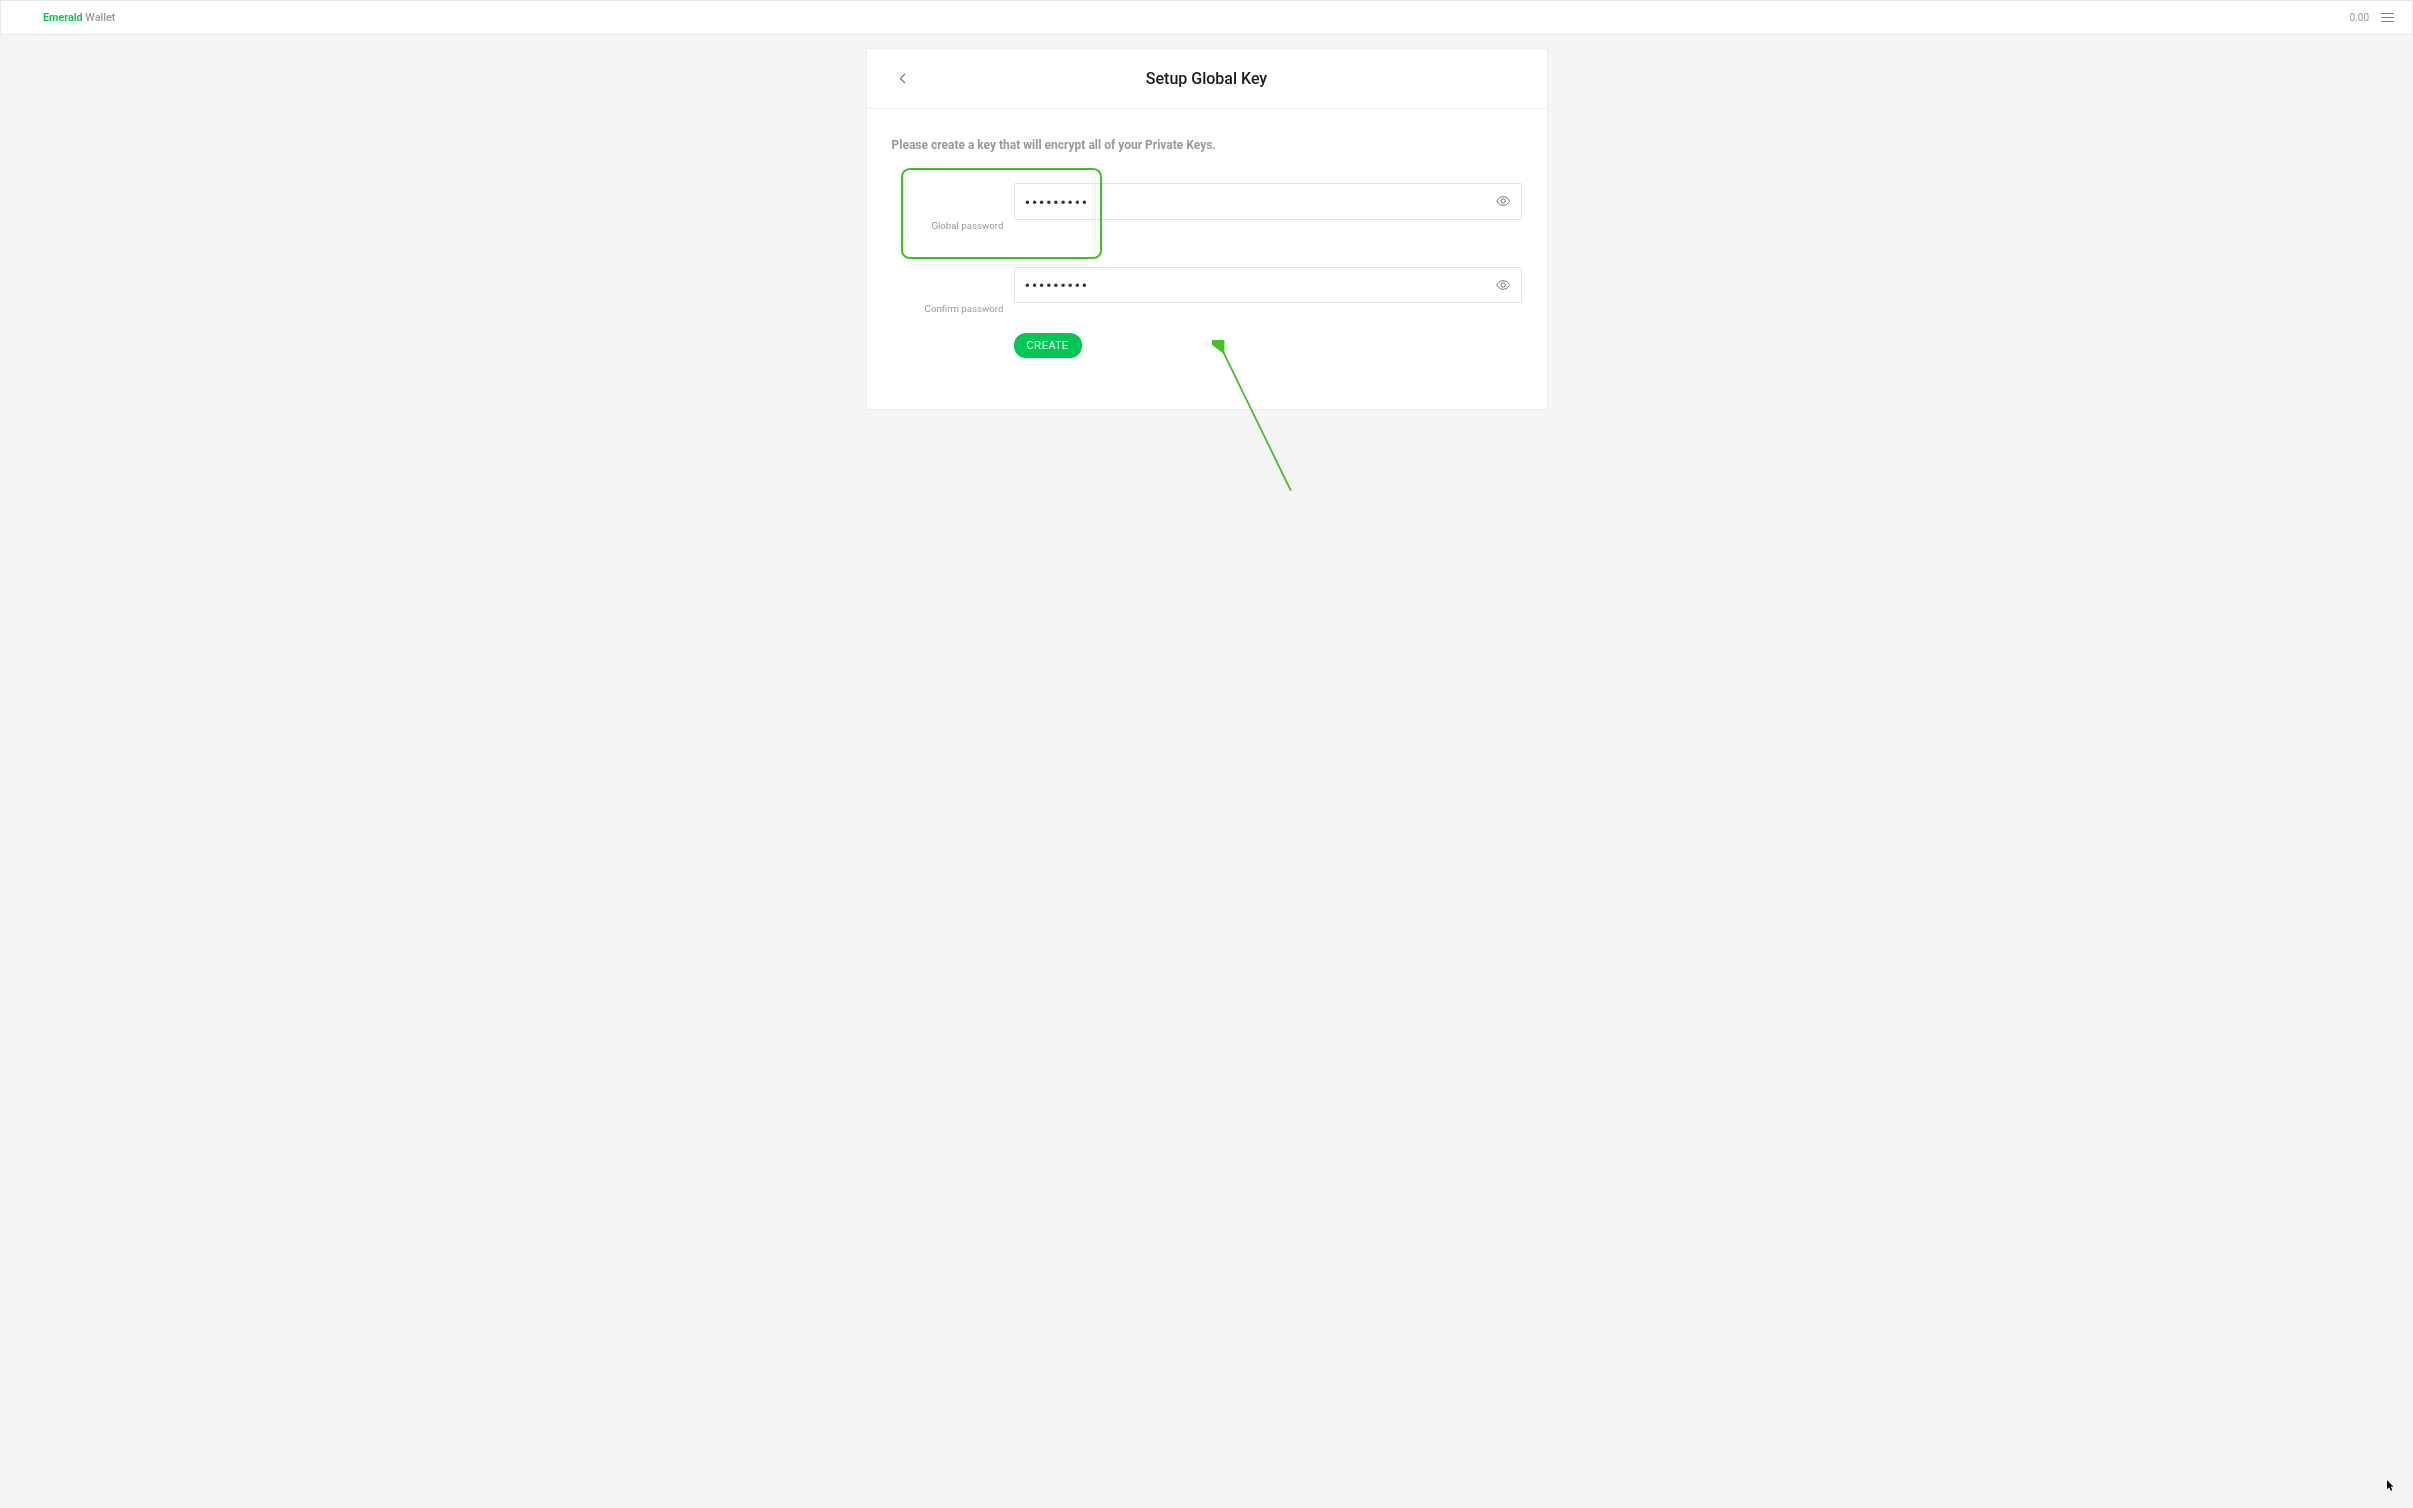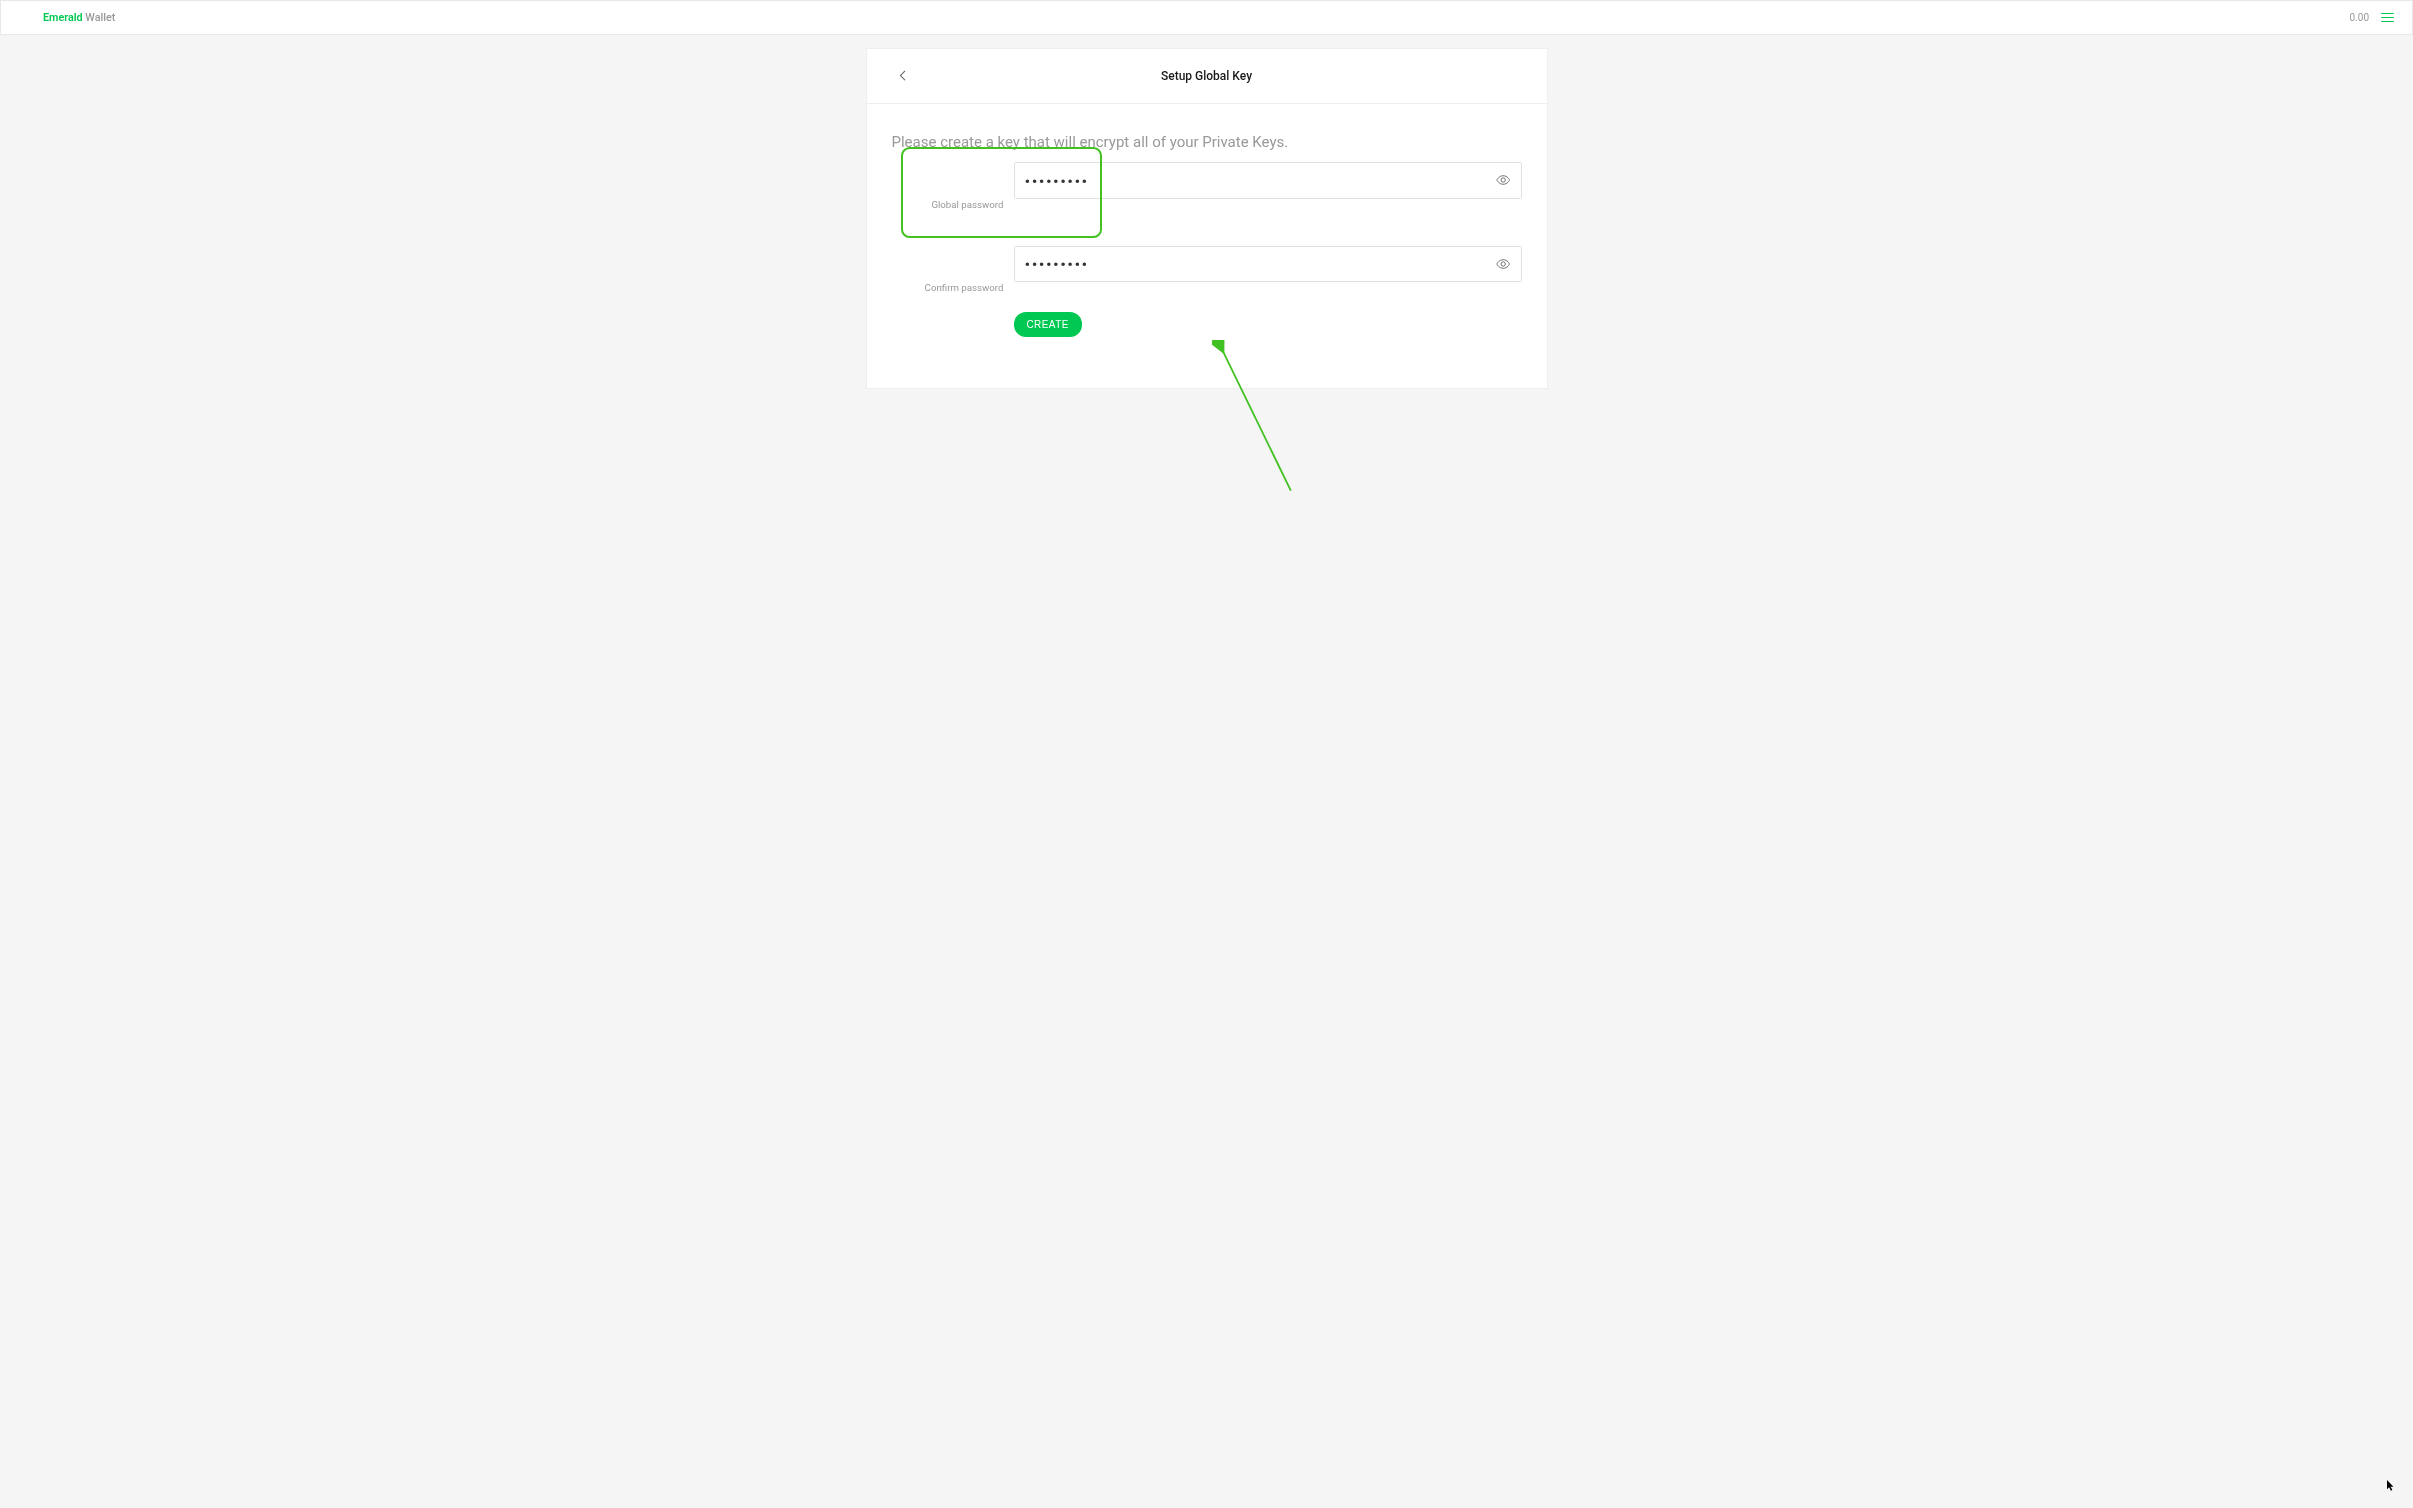"Setup Global Key" .card-title { font-size: 12px -> 16px }
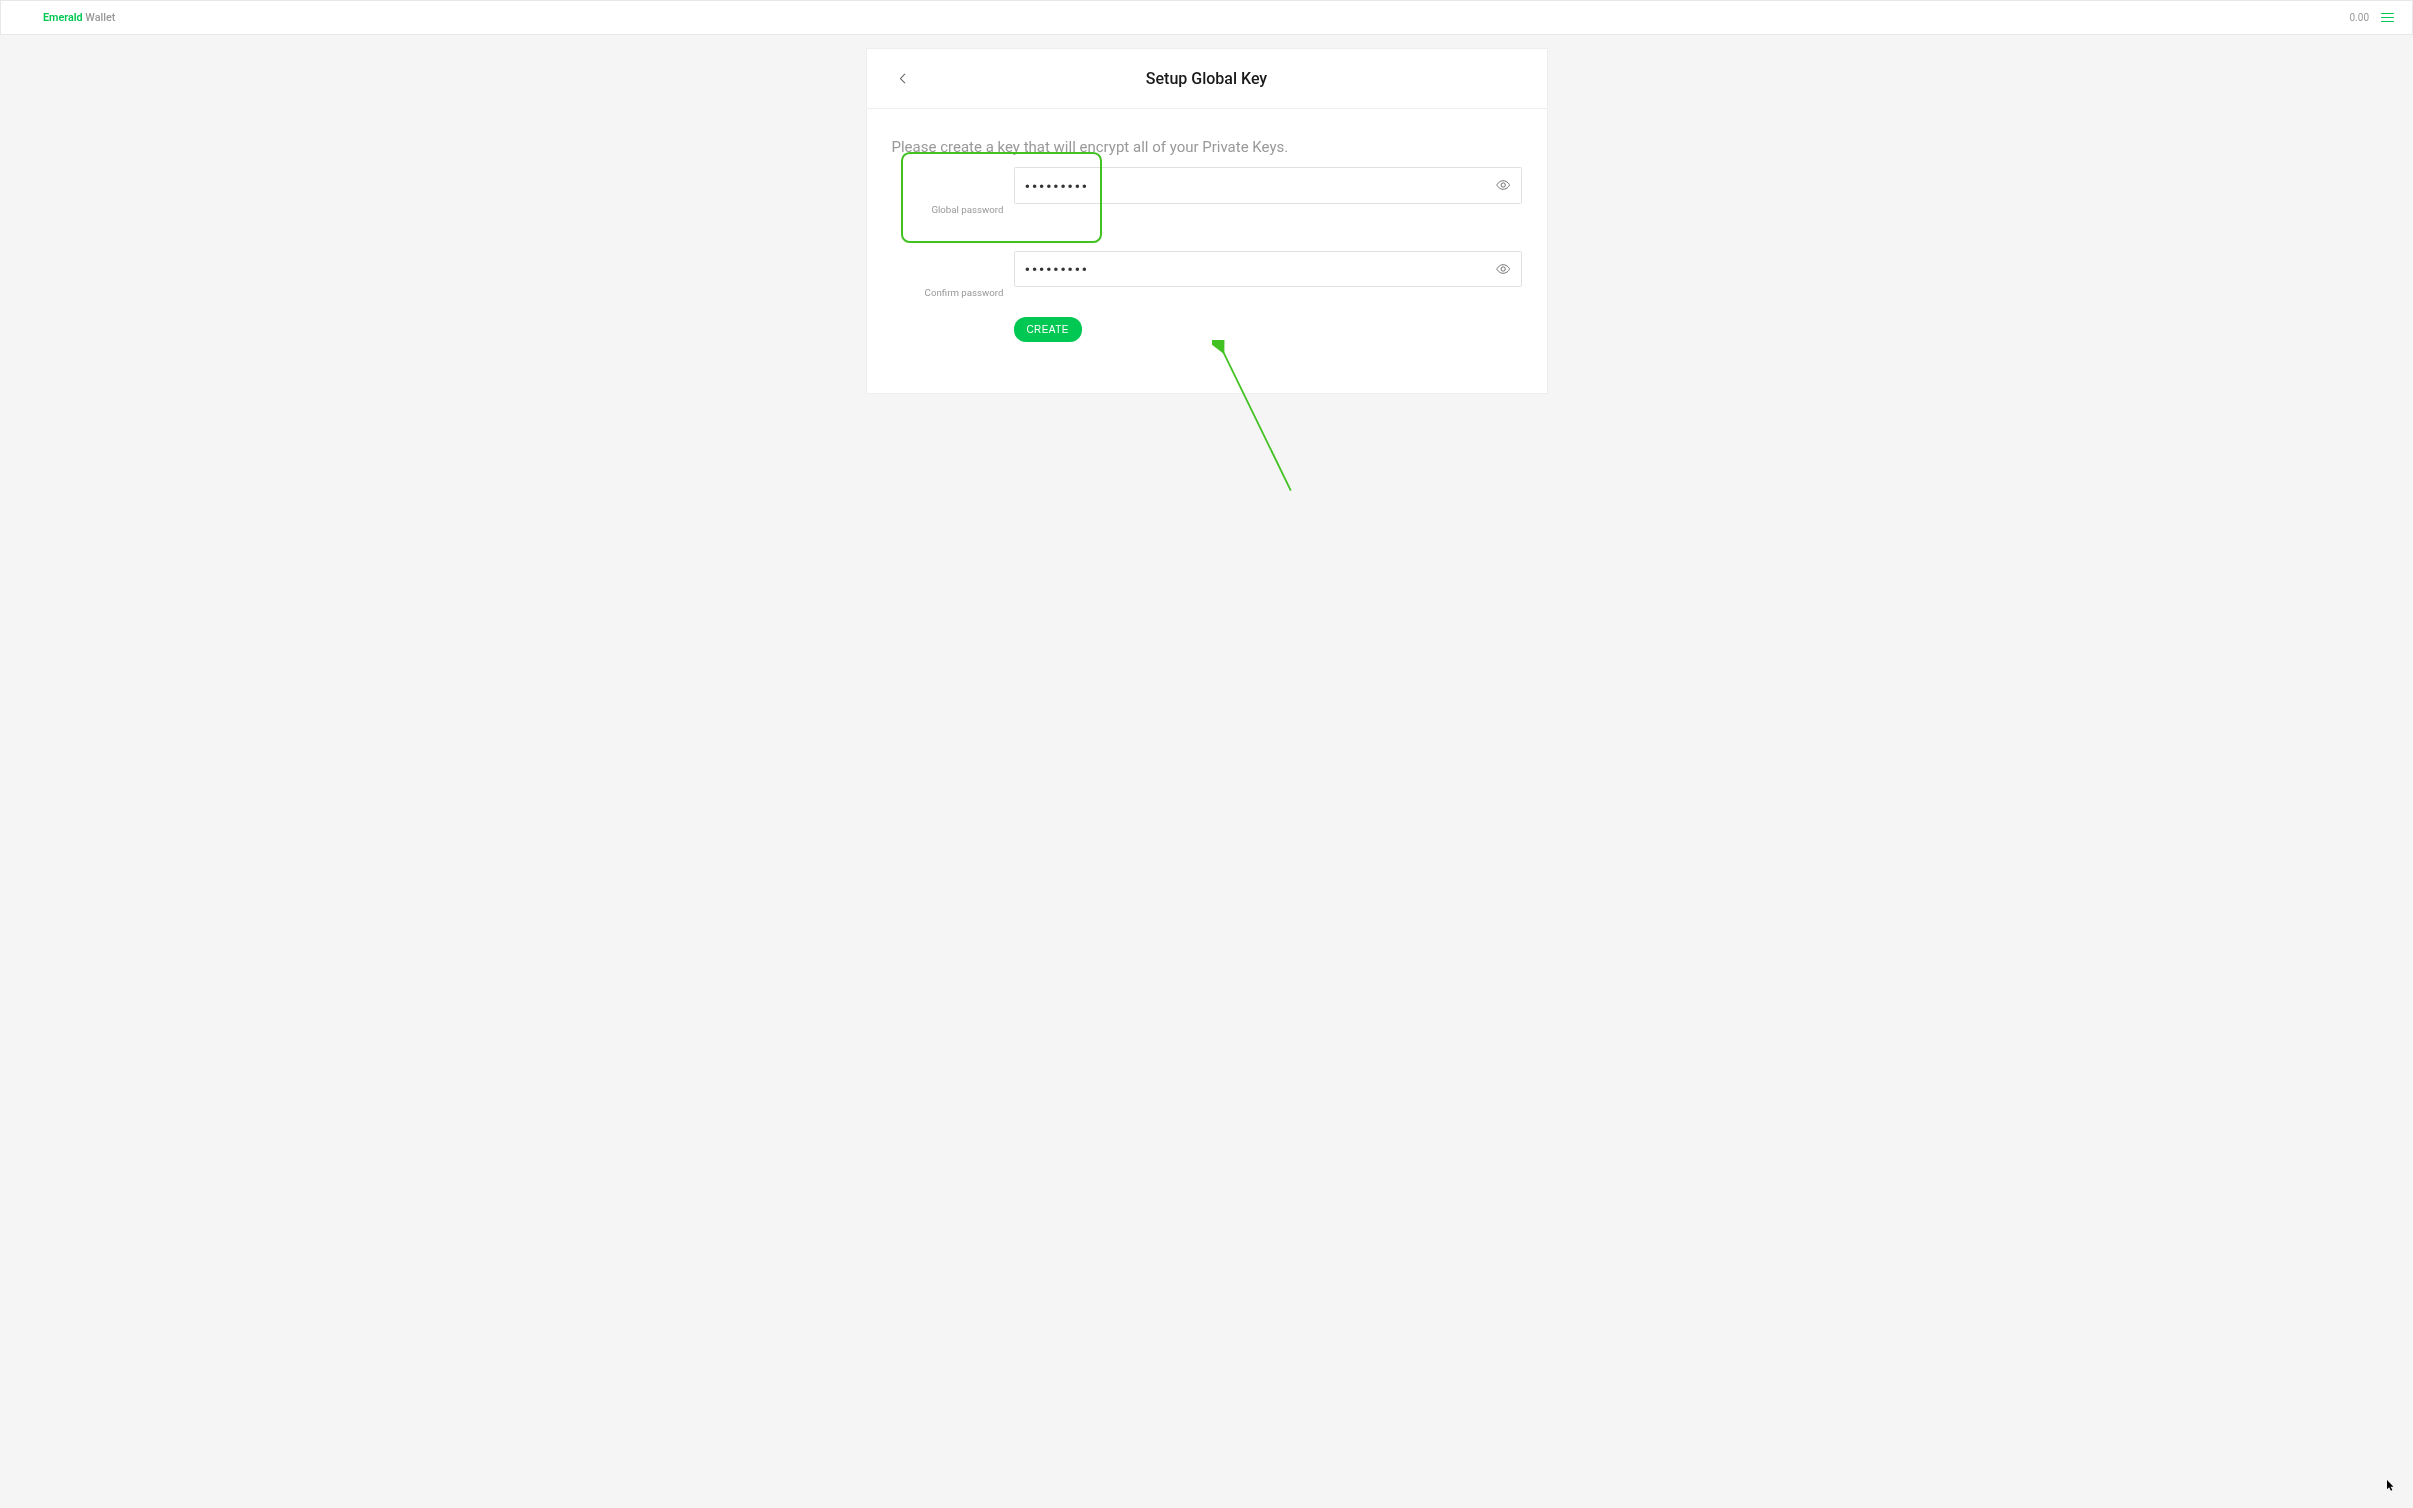"Please create a key that" .instruction-text { font-size: 15px -> 12px; font-weight: none -> bold; margin-bottom: none -> 20px }
